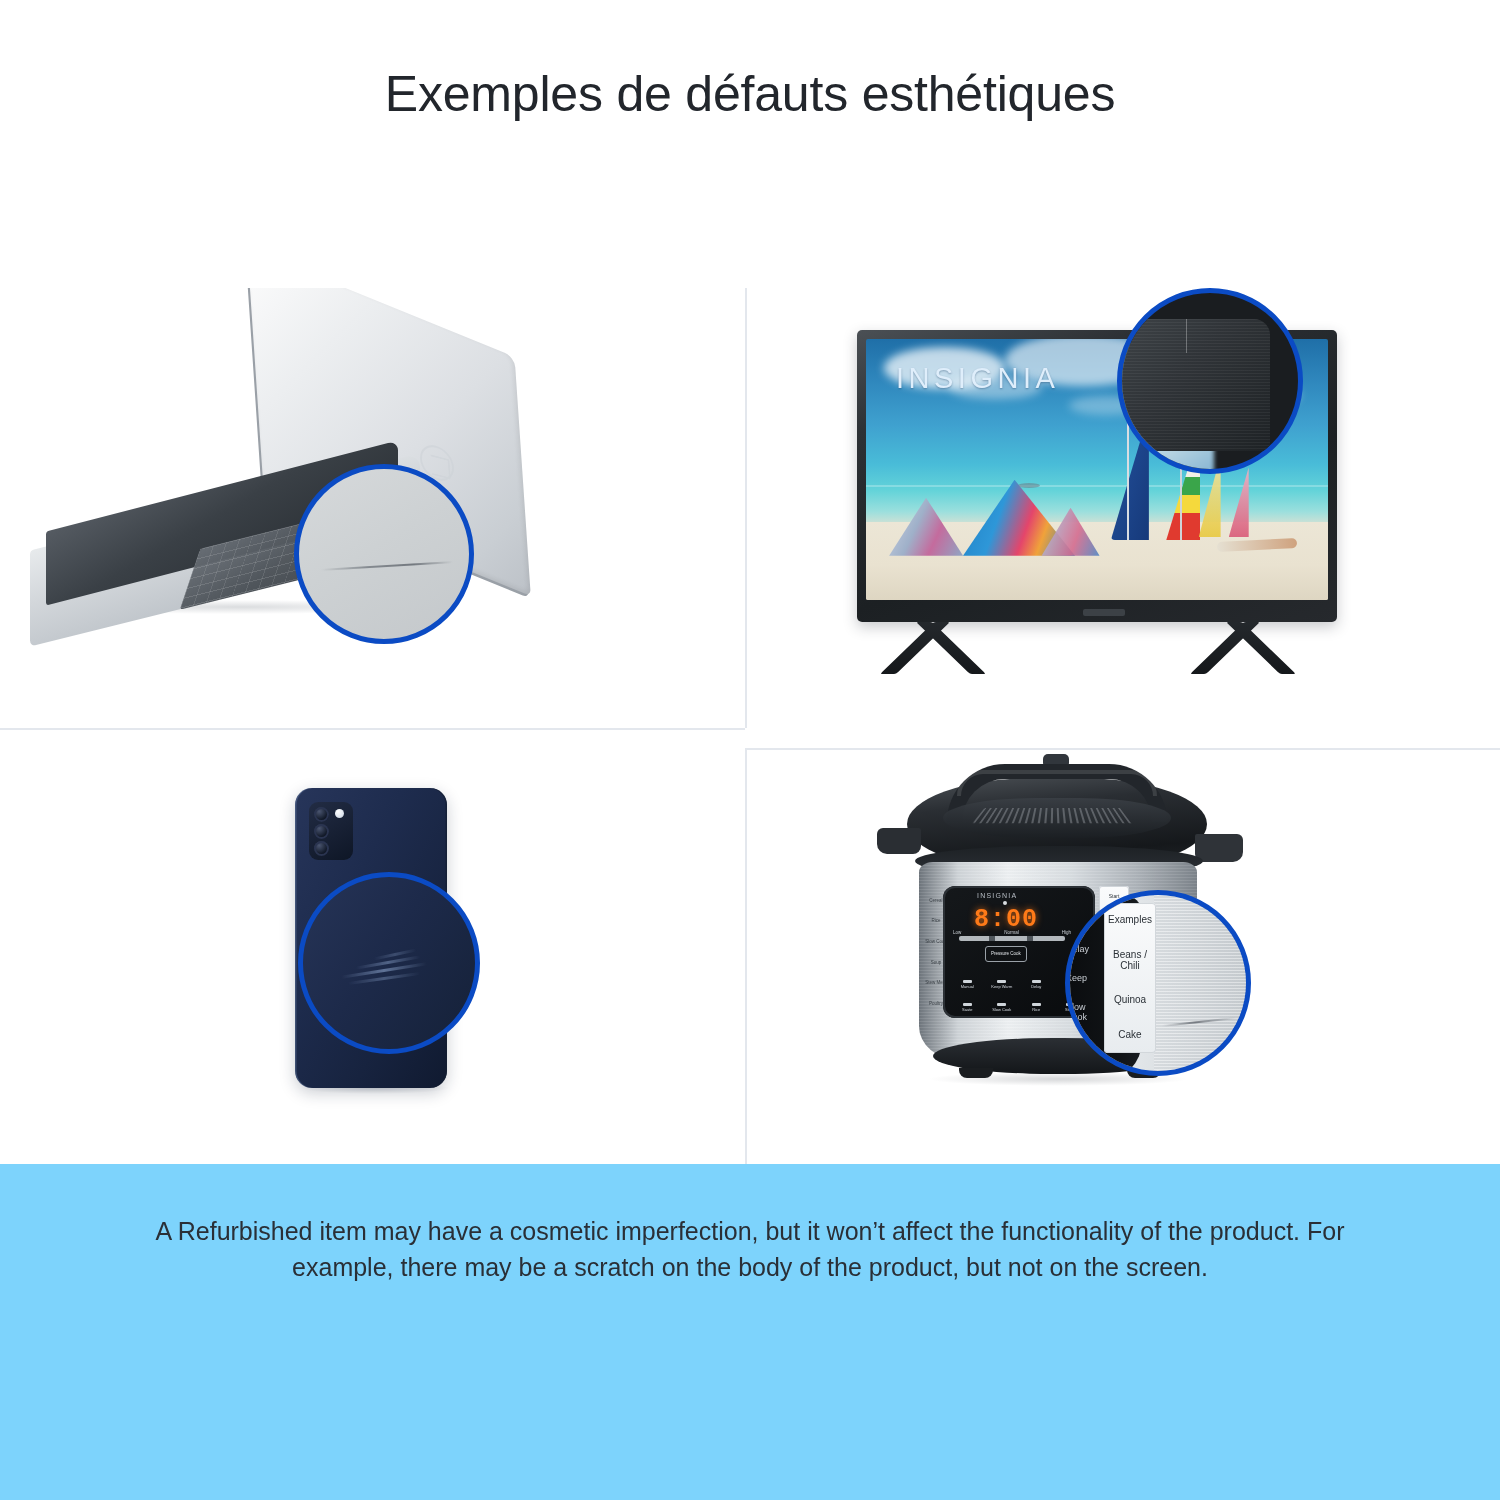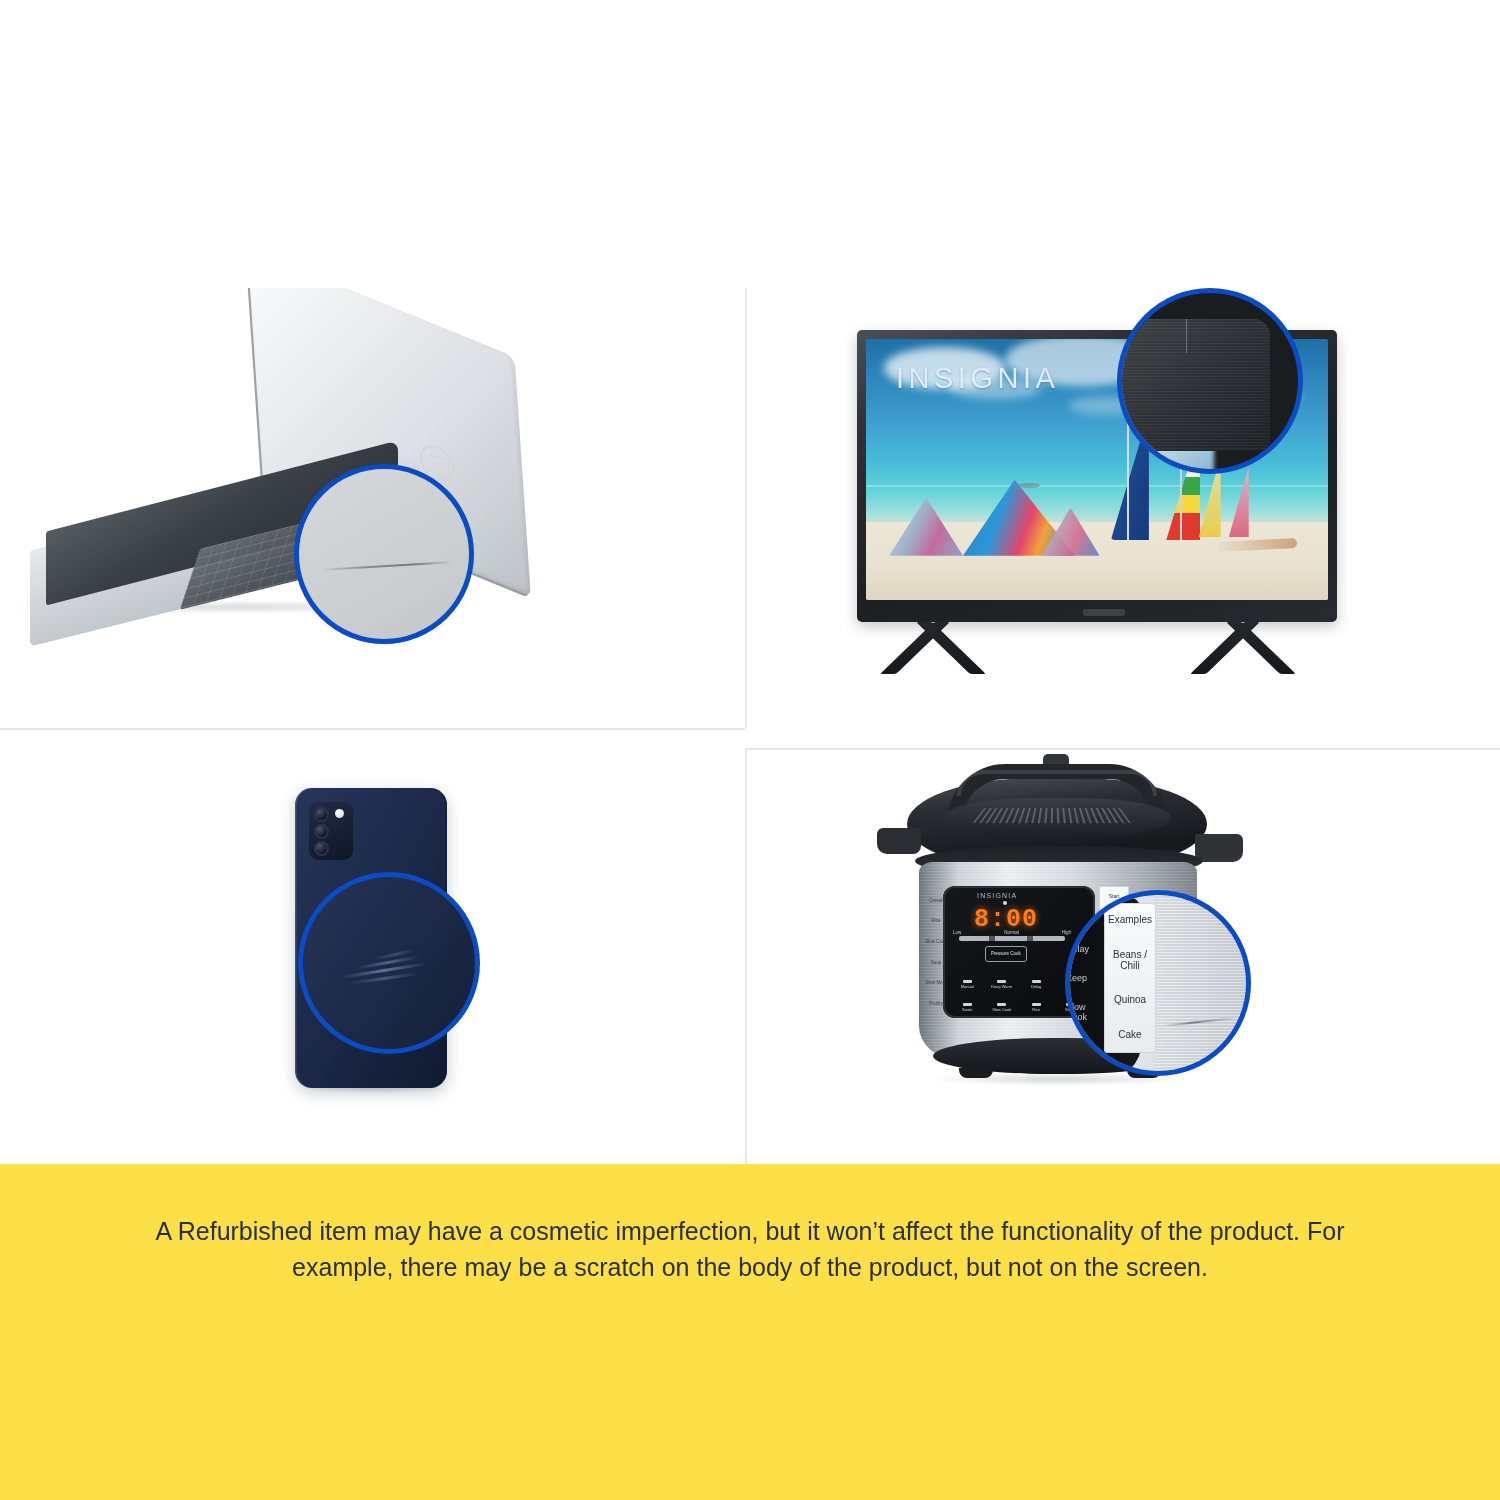"Exemples de défauts esthétiques" span.l2 { html: none -> <span>Exemples de défauts esthétiques</span> }
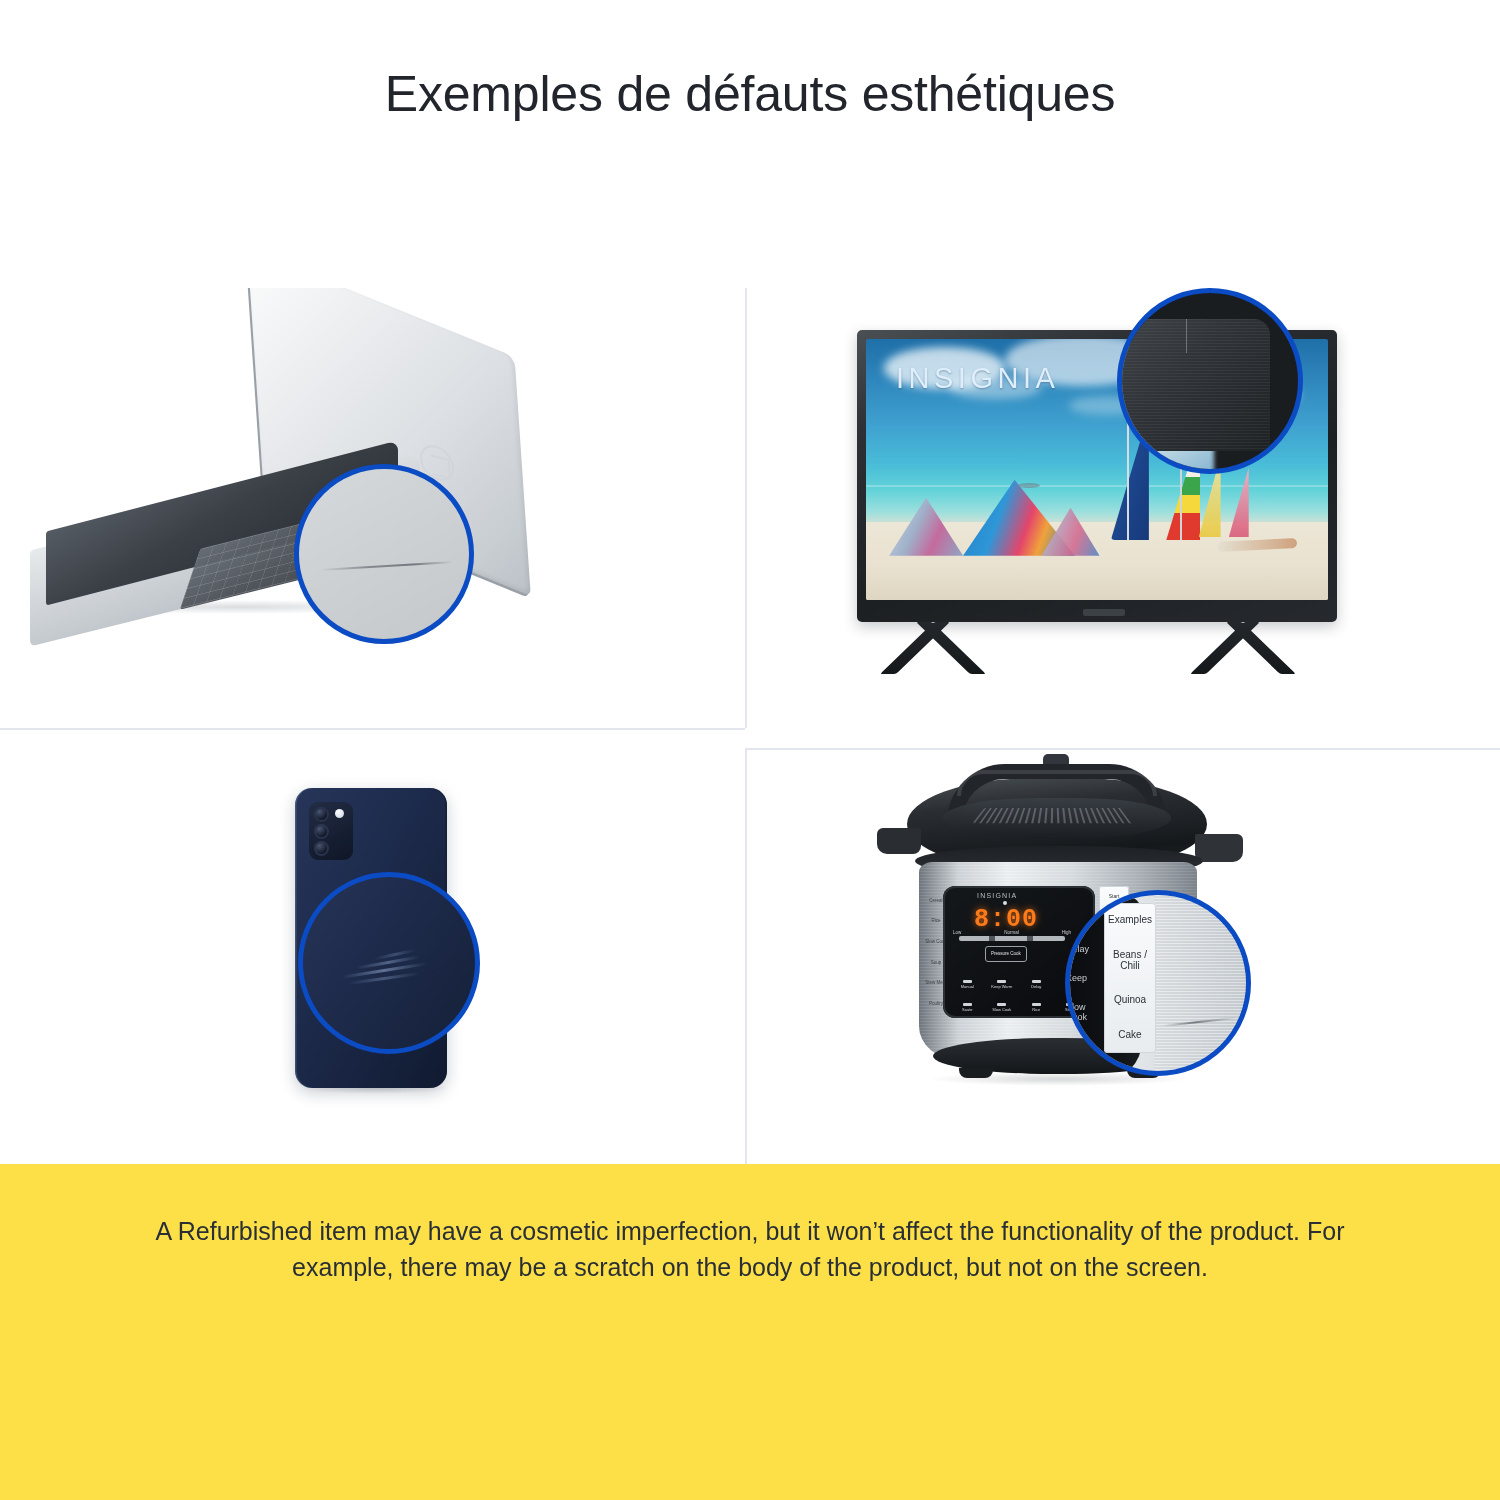"A Refurbished item may have" .footer { background: #fde047 -> #7dd3fc }
